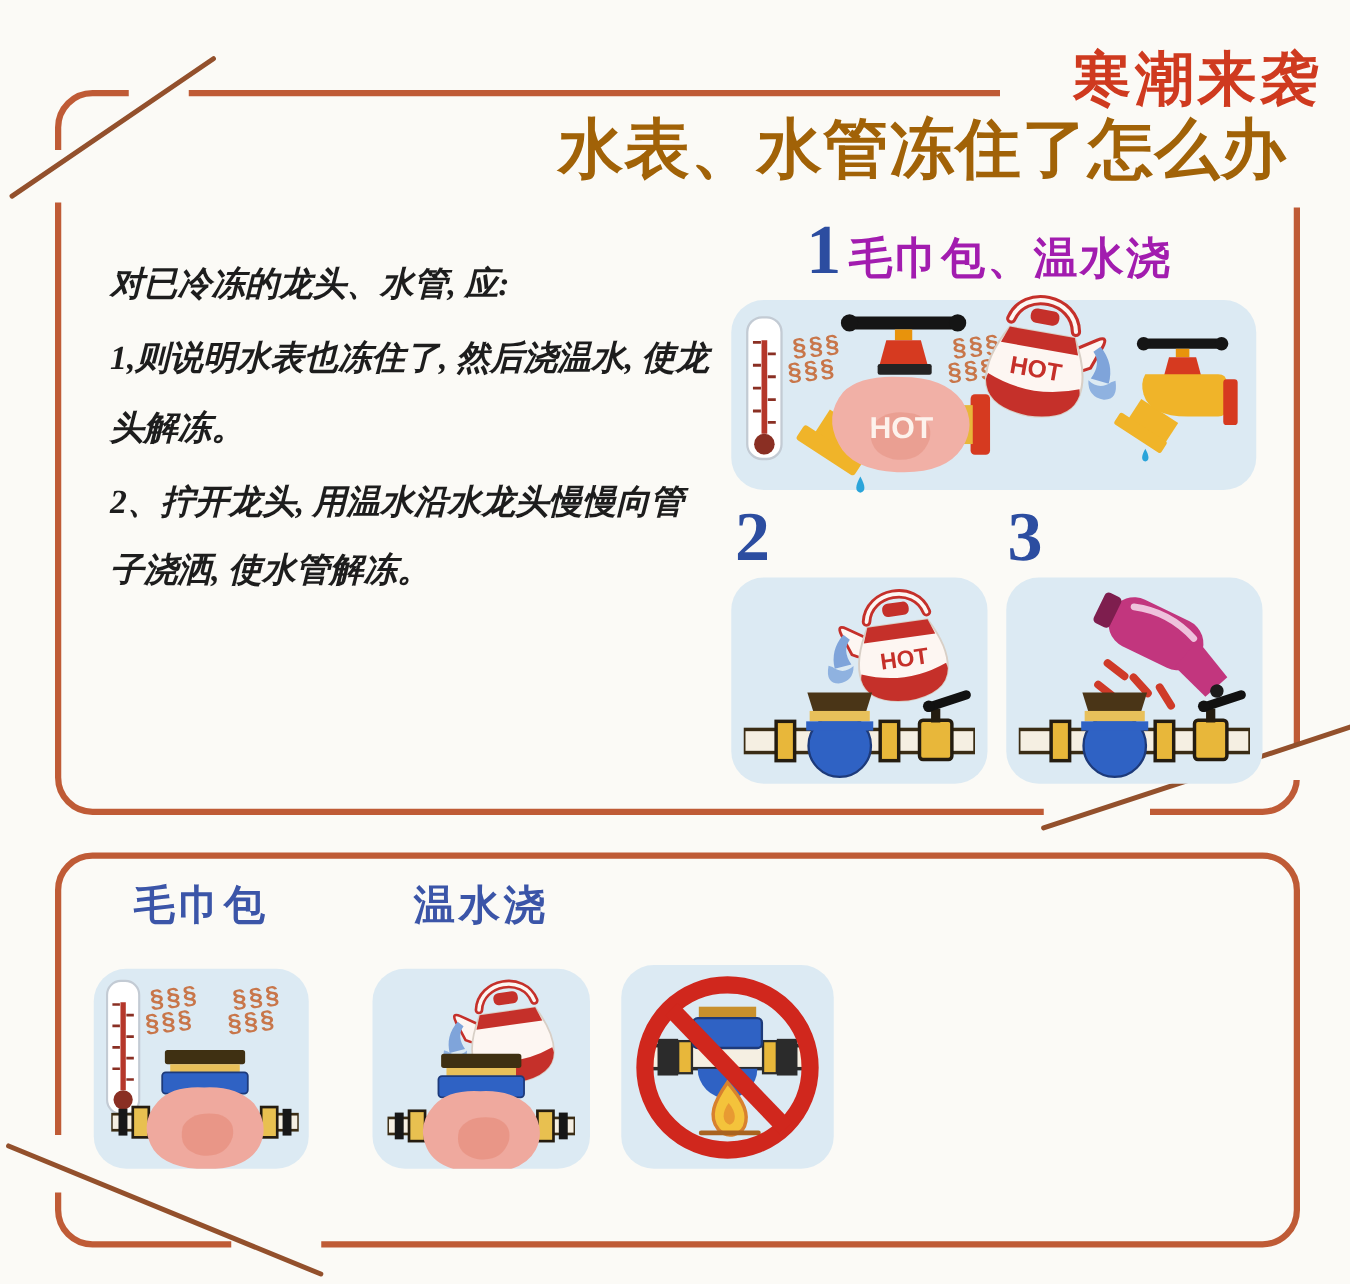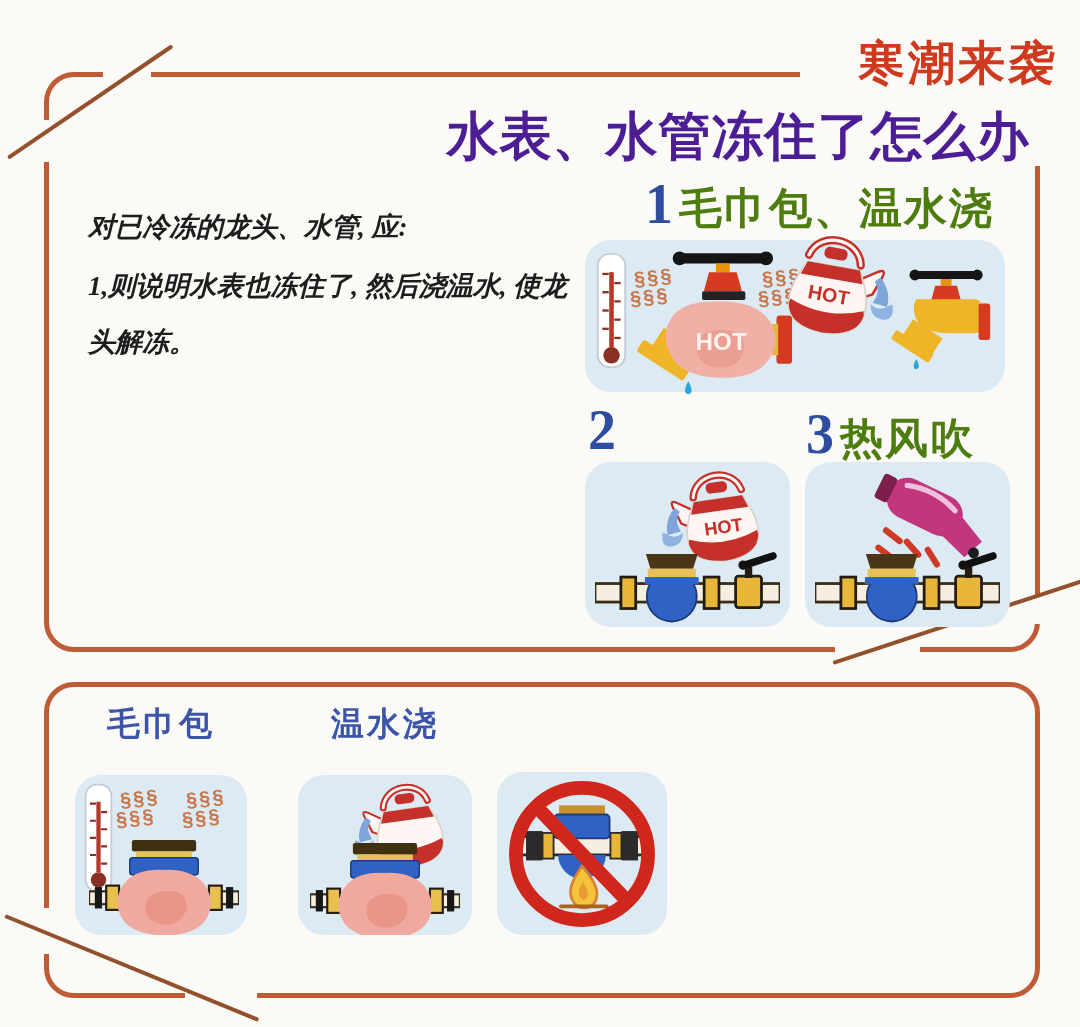"水表、水管冻住了怎么办" .main-title { color: #4c1d95 -> #a16207; top: 102px -> 85px }
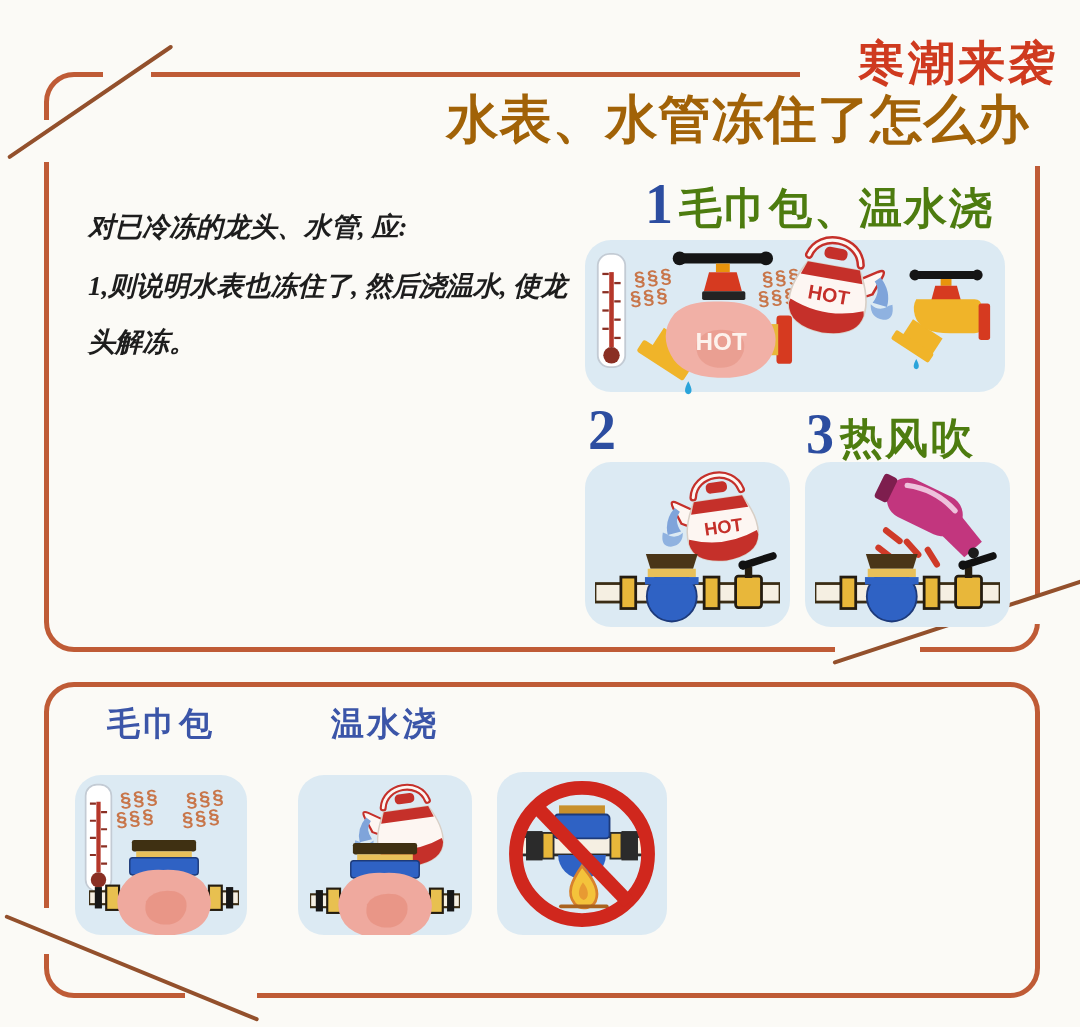"毛巾包、温水浇" .method-label { color: #4d7c0f -> #a21caf; font-size: 43px -> 35px }
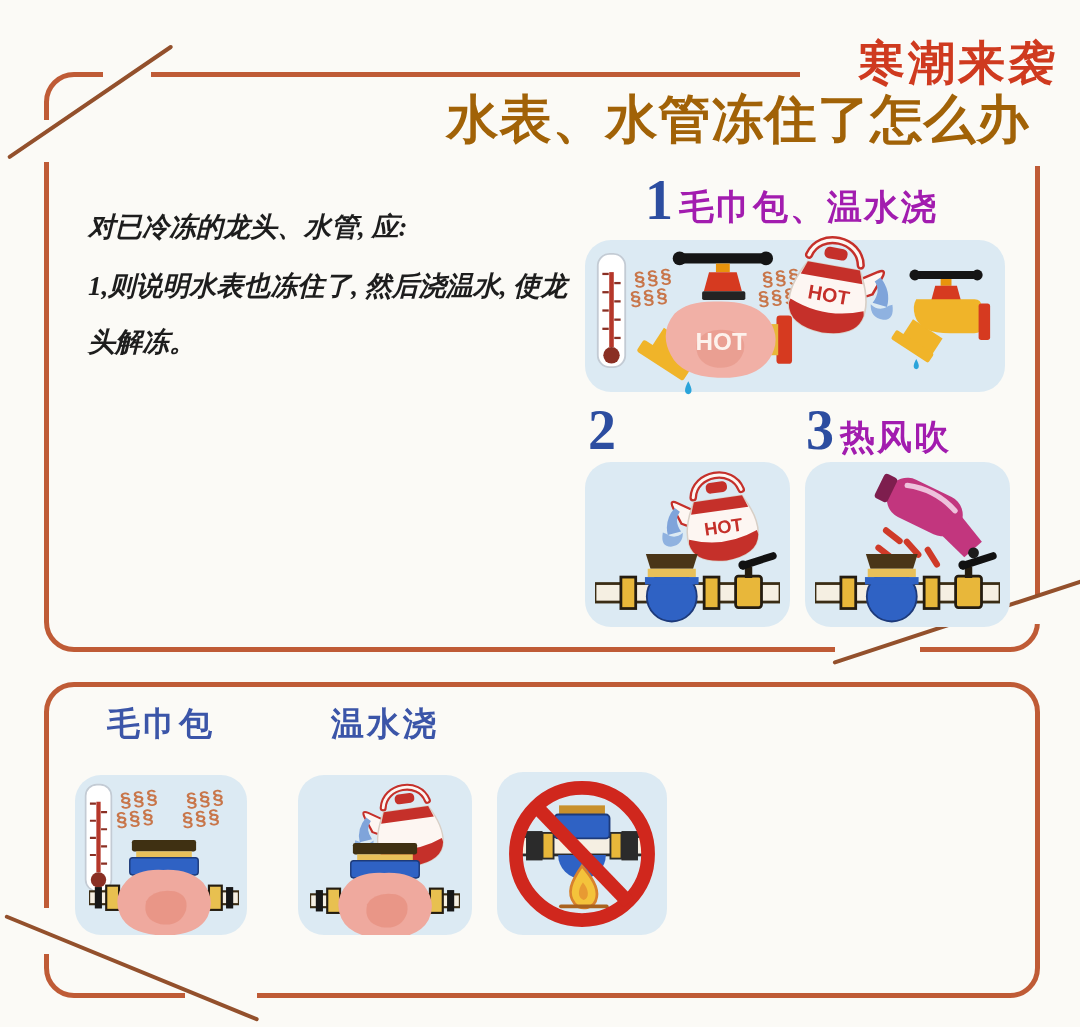"2、拧开龙头, 用温水沿水龙头慢慢向管子浇洒, 使水管解冻。" p { html: none -> <p>2、拧开龙头, 用温水沿水龙头慢慢向管子浇洒, 使水管解冻。</p> }
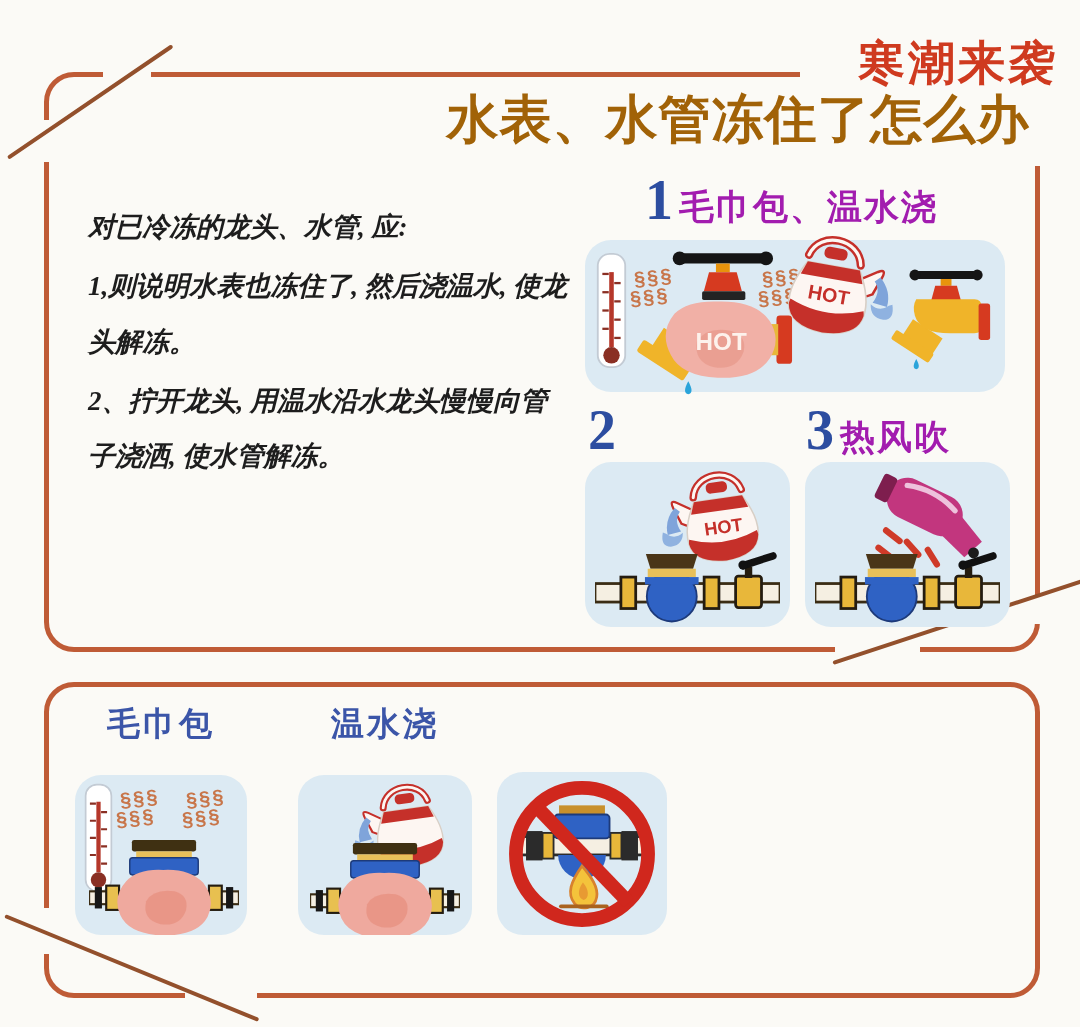"热风吹" span.method-label { html: <span>热风吹</span> -> none }
